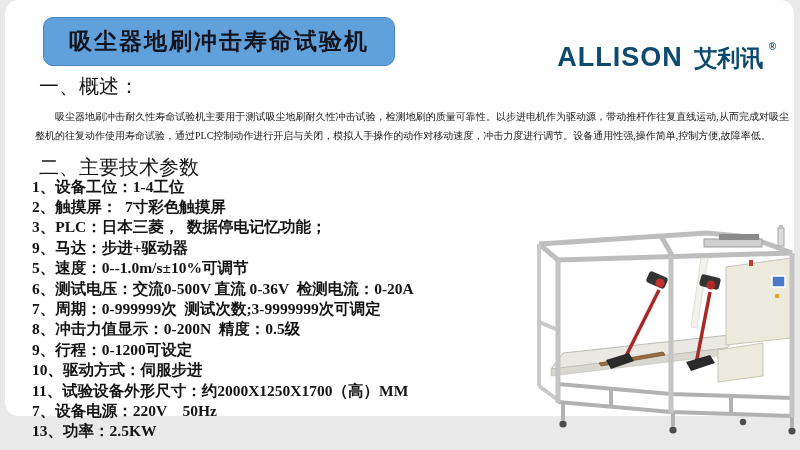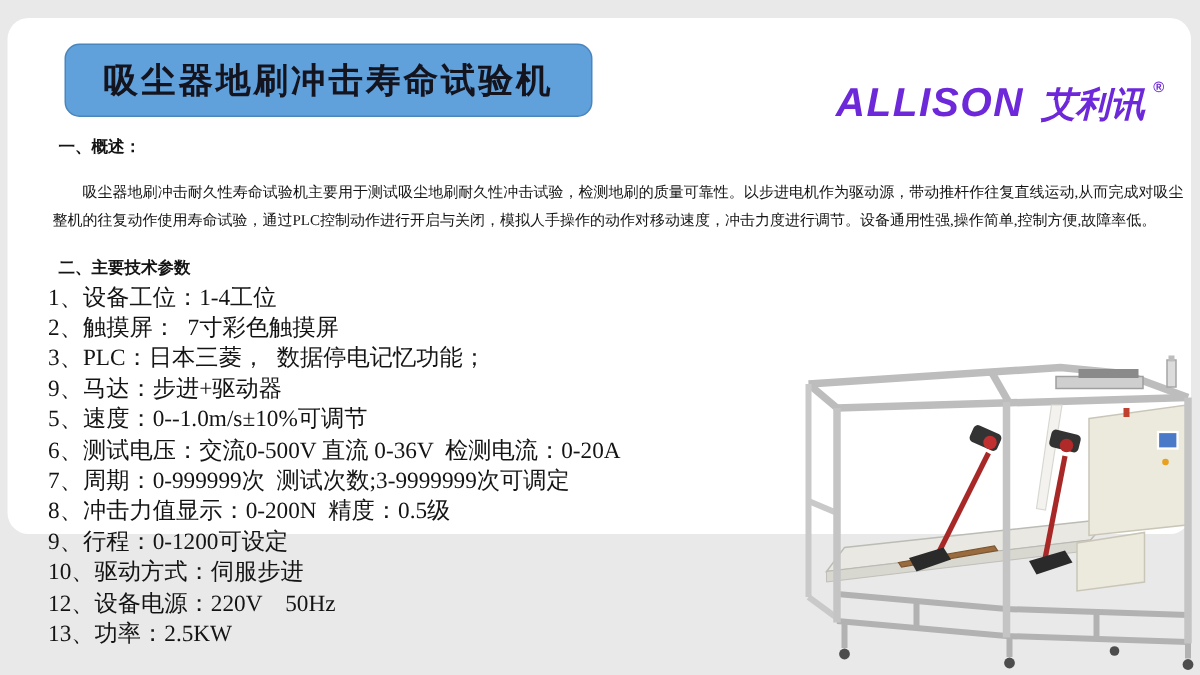"吸尘器地刷冲击寿命试验机" .slide { height: 344px -> 416px; top: 12px -> 0 }
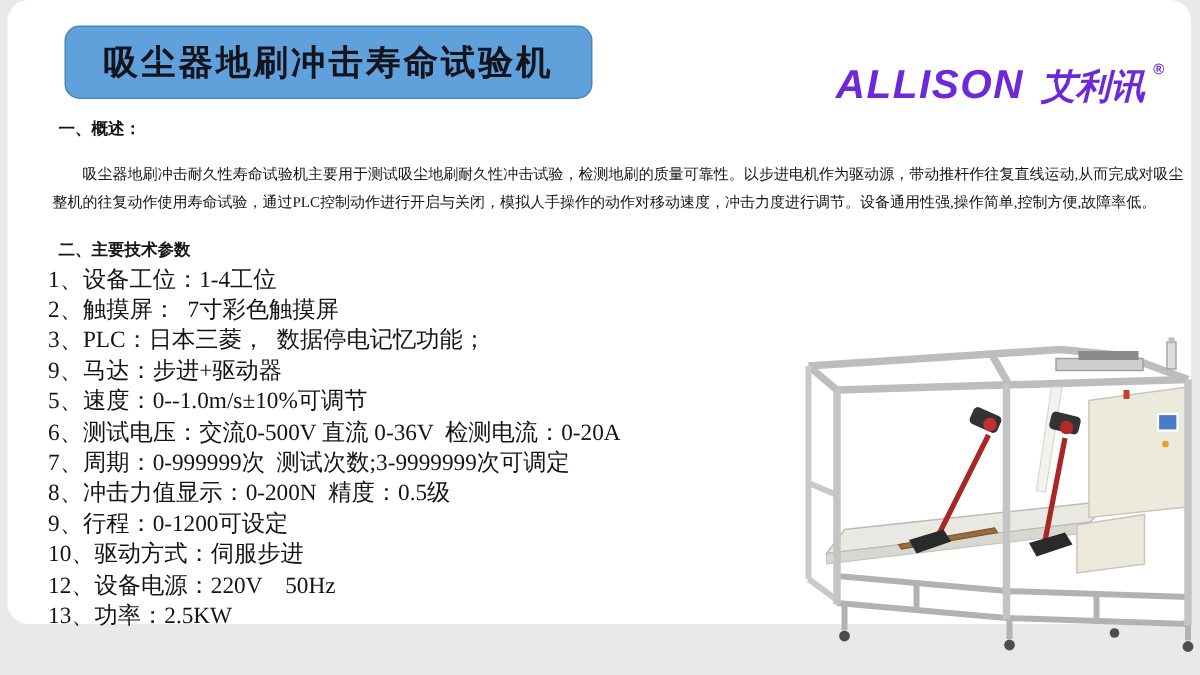"ALLISON 艾利讯 ®" .logo { color: #6d28d9 -> #0c4a6e; font-style: italic -> none }
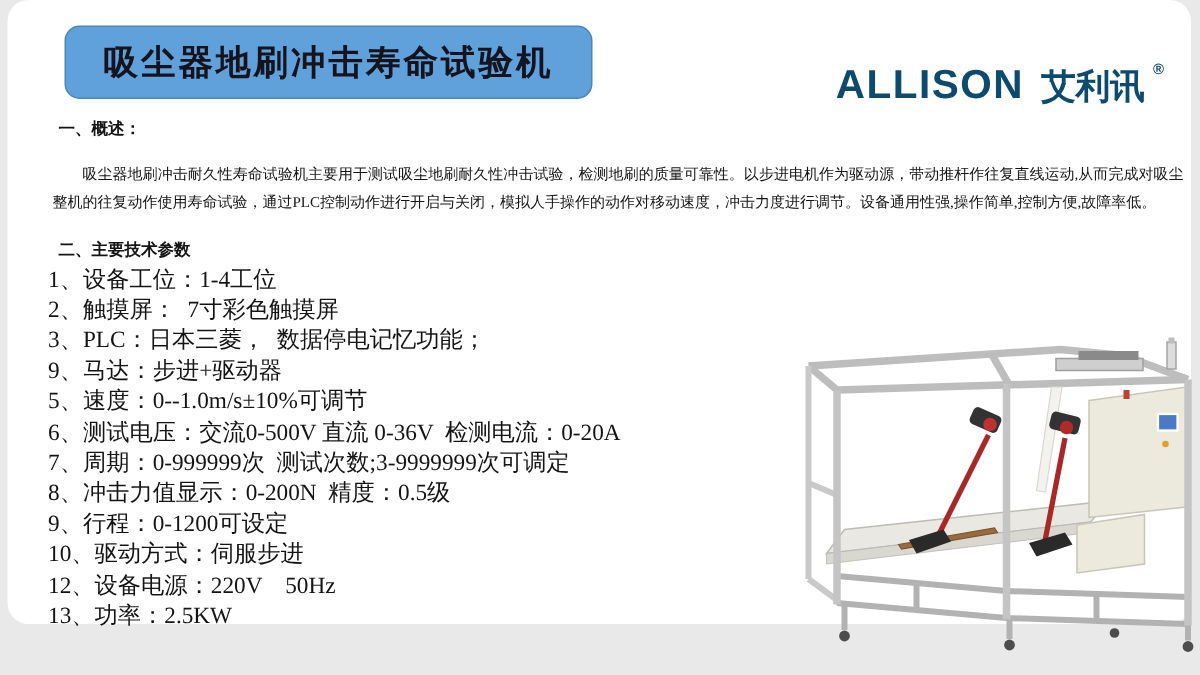"一、概述：" .sec-heading { font-size: 11px -> 20px; font-weight: bold -> normal }
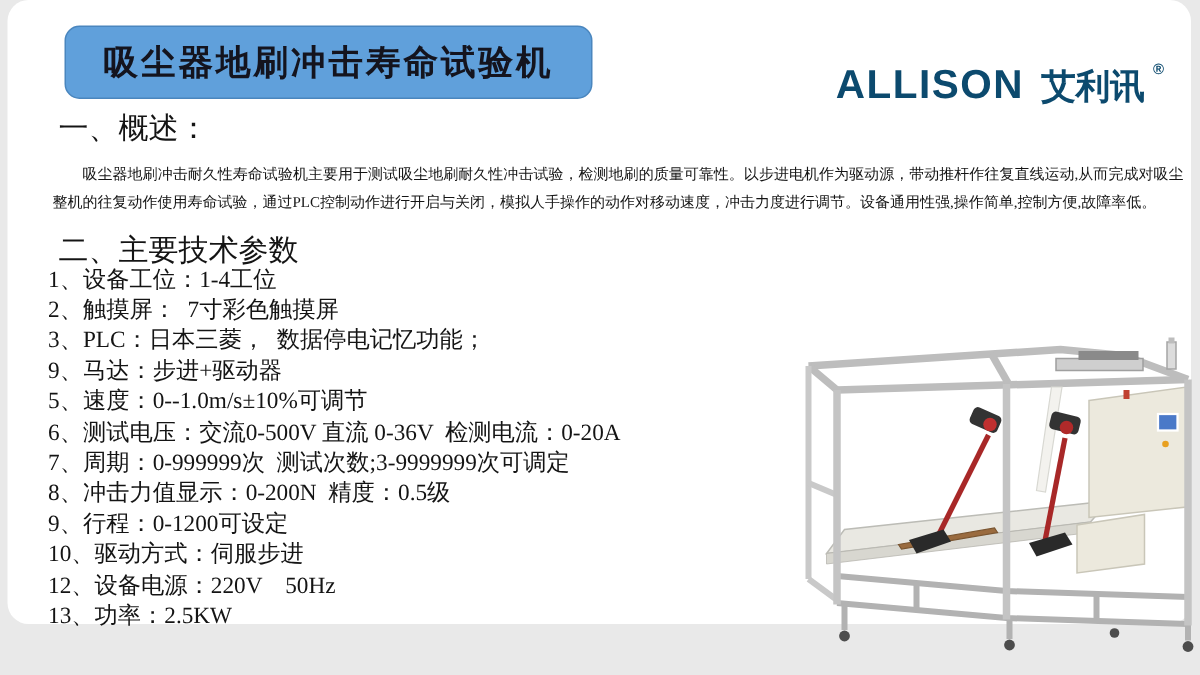"1、设备工位：1-4工位" .specs-list { font-weight: none -> bold }
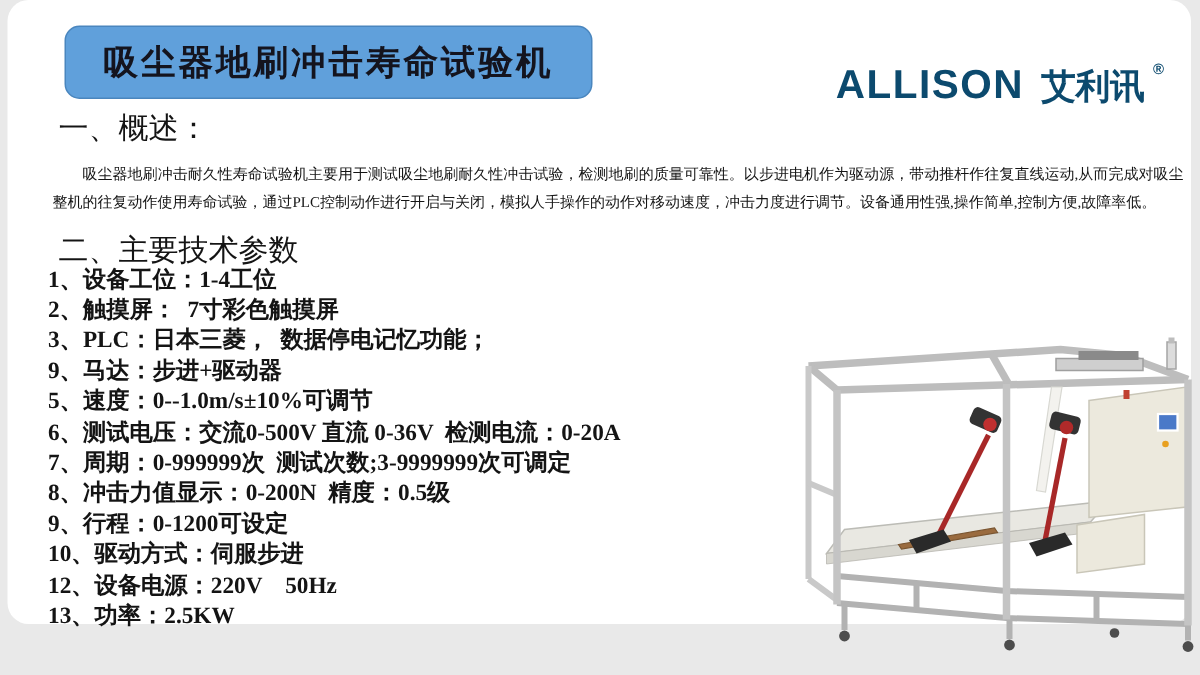"11、试验设备外形尺寸：约2000X1250X1700（高）MM" li.spec-item { html: none -> <li>11、试验设备外形尺寸：约2000X1250X1700（高）MM</li> }
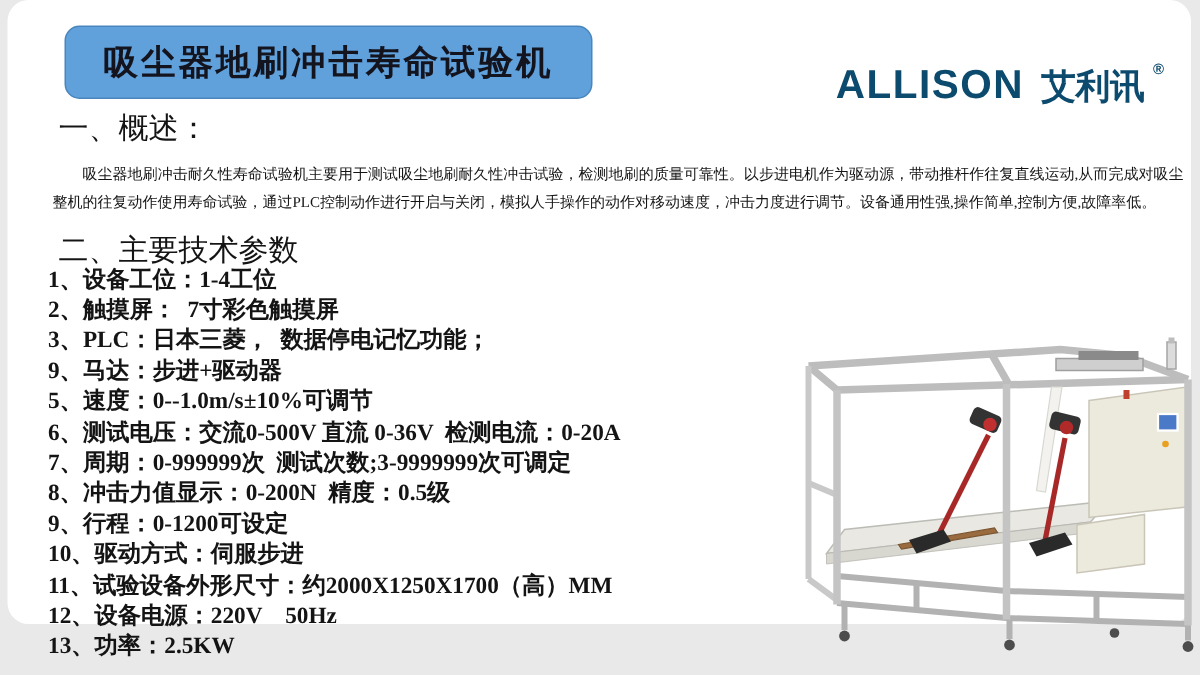"12、设备电源：220V 50Hz" li.spec-item { text: 12 -> 7 }
